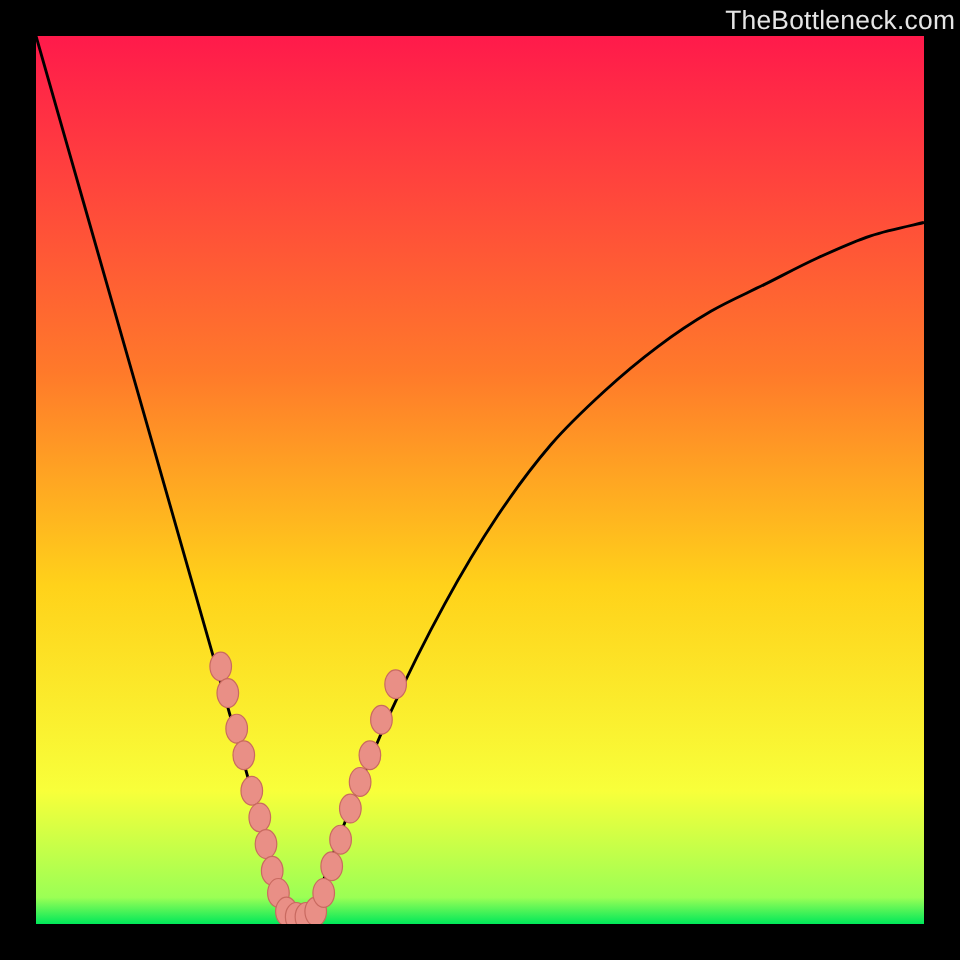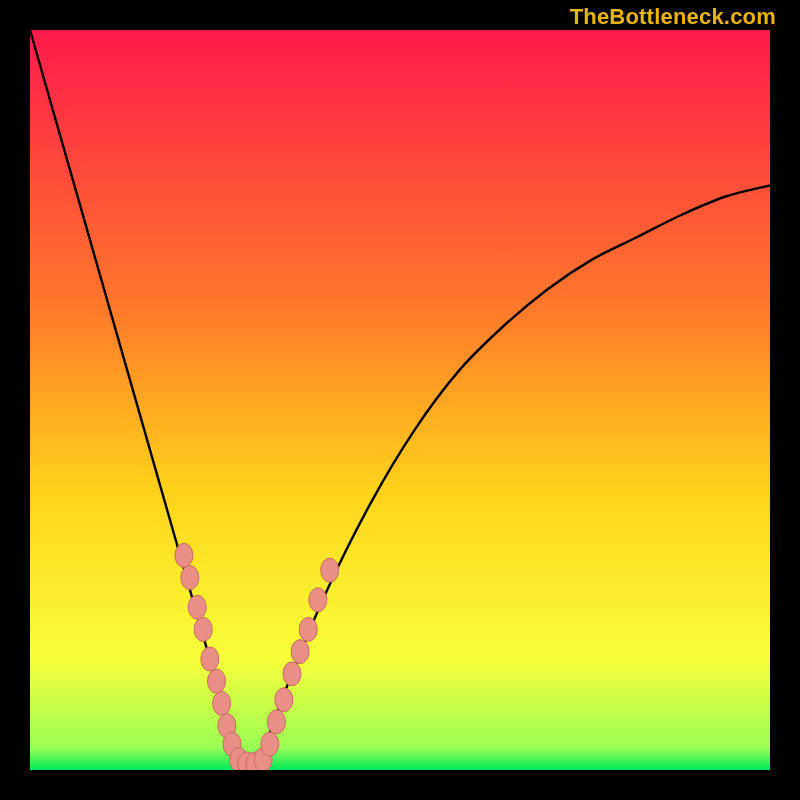"TheBottleneck.com" .watermark { color: #eab308 -> #e5e5e5; font-weight: 700 -> 400; right: 24px -> 4px }
